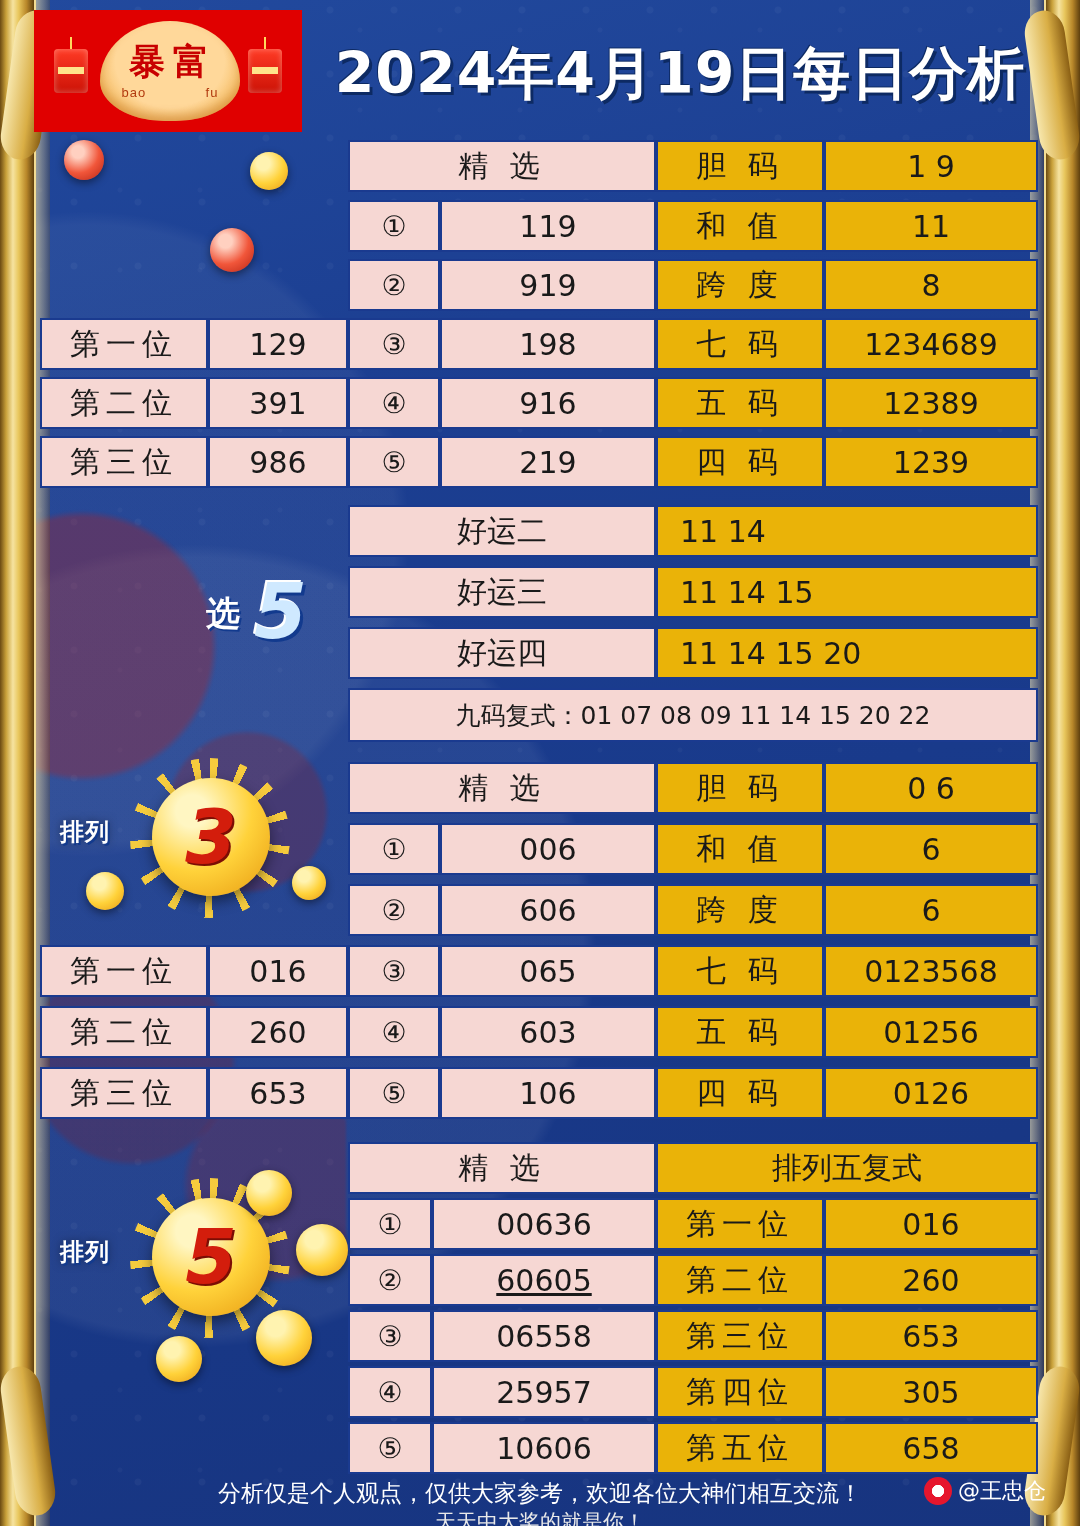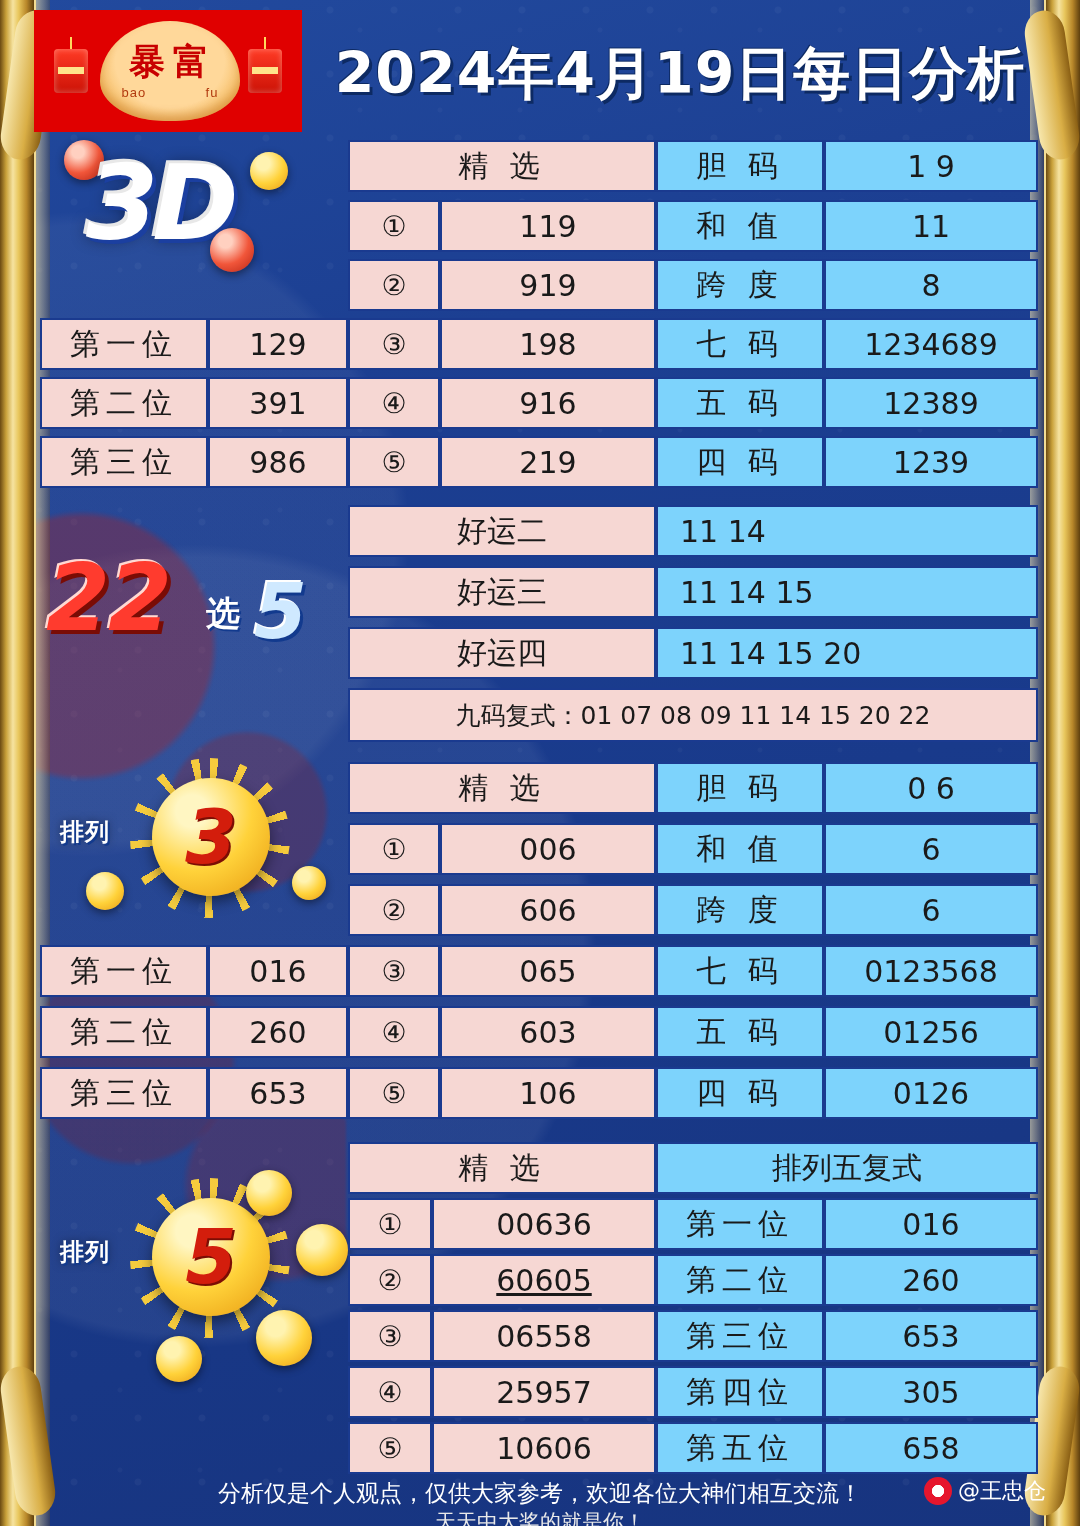"3D" div.d3 { html: <div>3D</div> -> none }
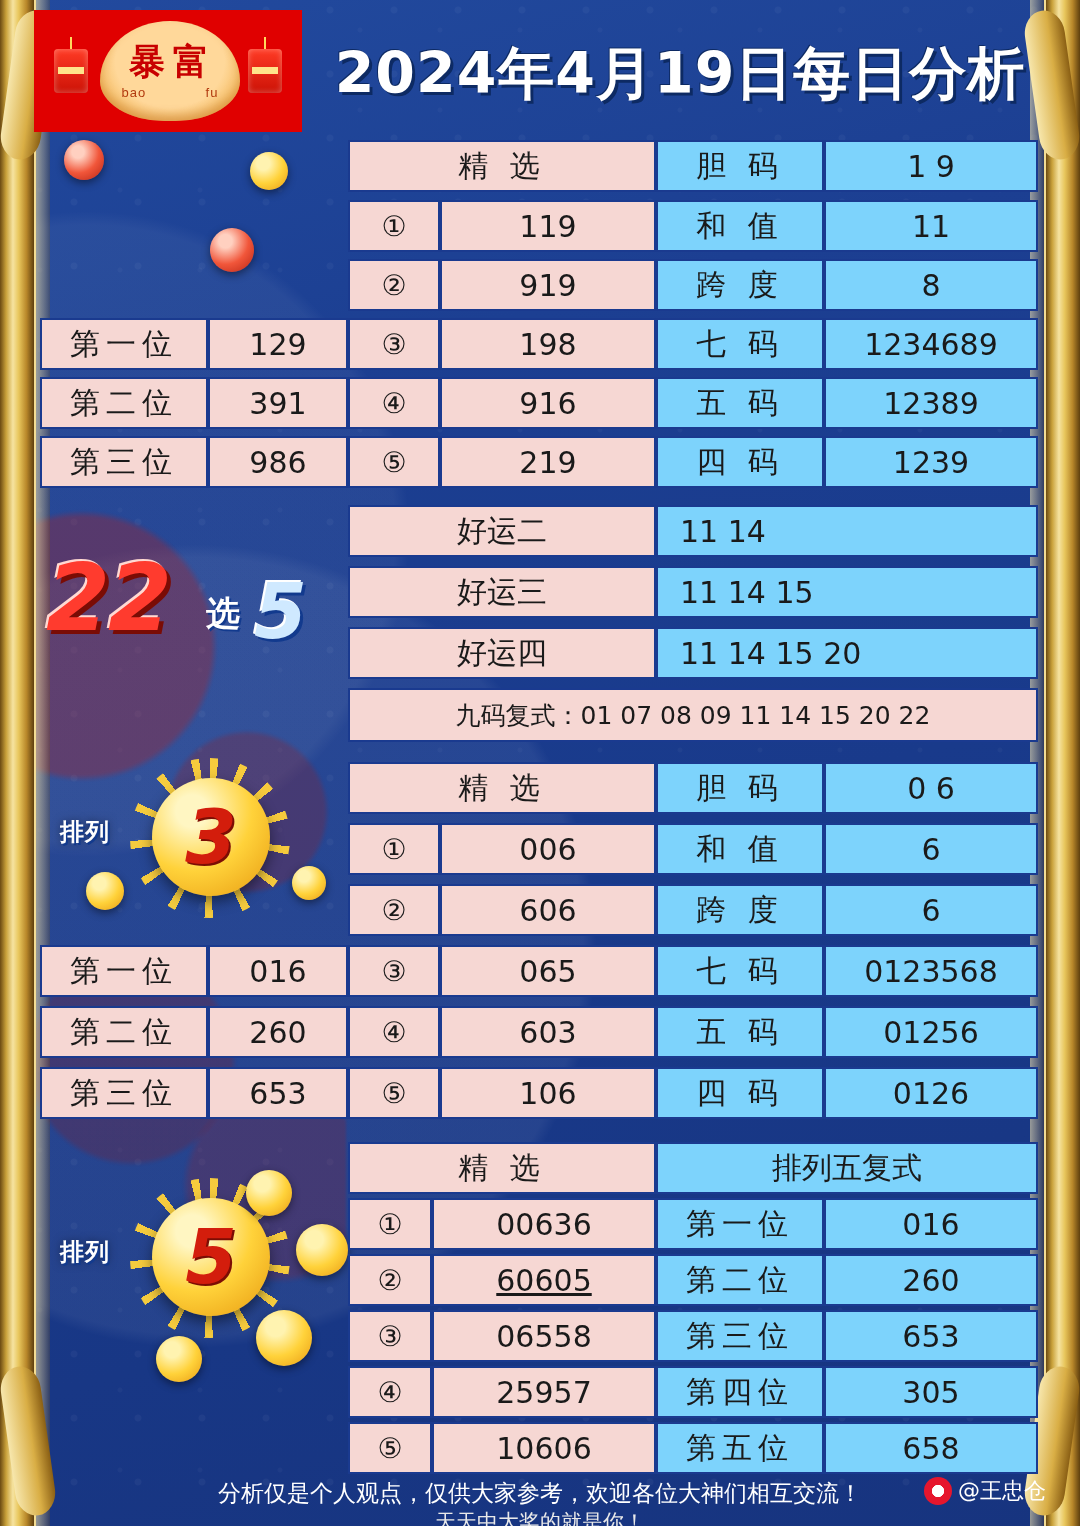"胆 码" .cell.alt { background: #7dd3fc -> #eab308 }
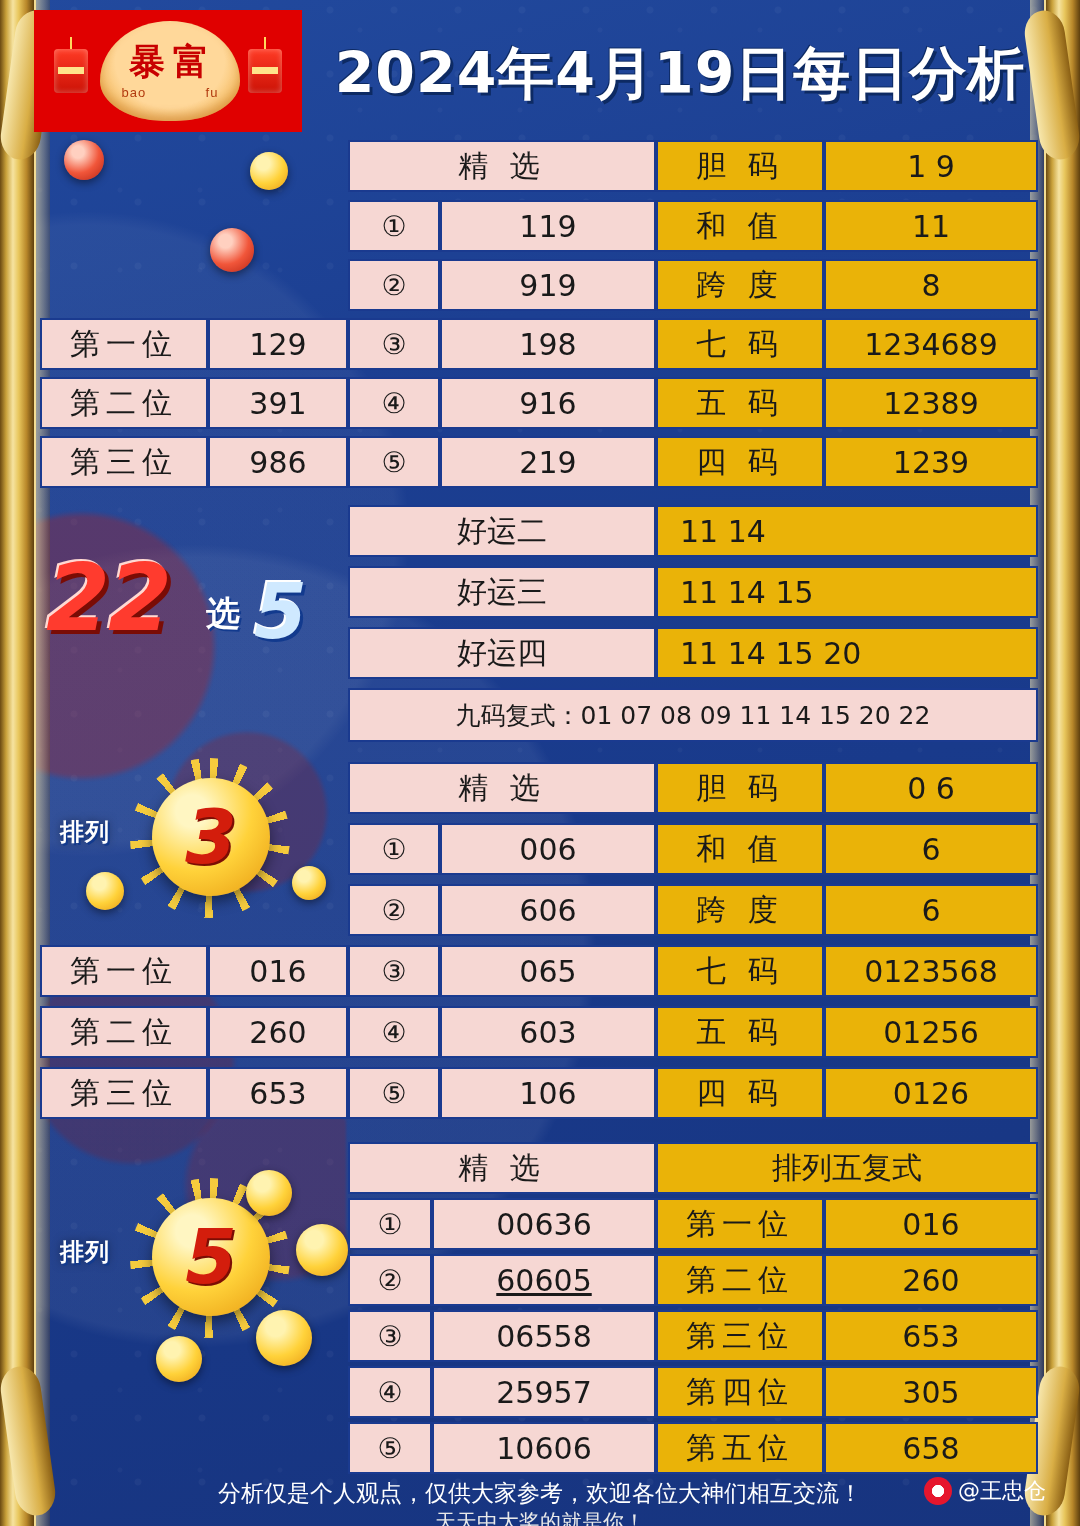"22" div.n22 { html: <div>22</div> -> none }
